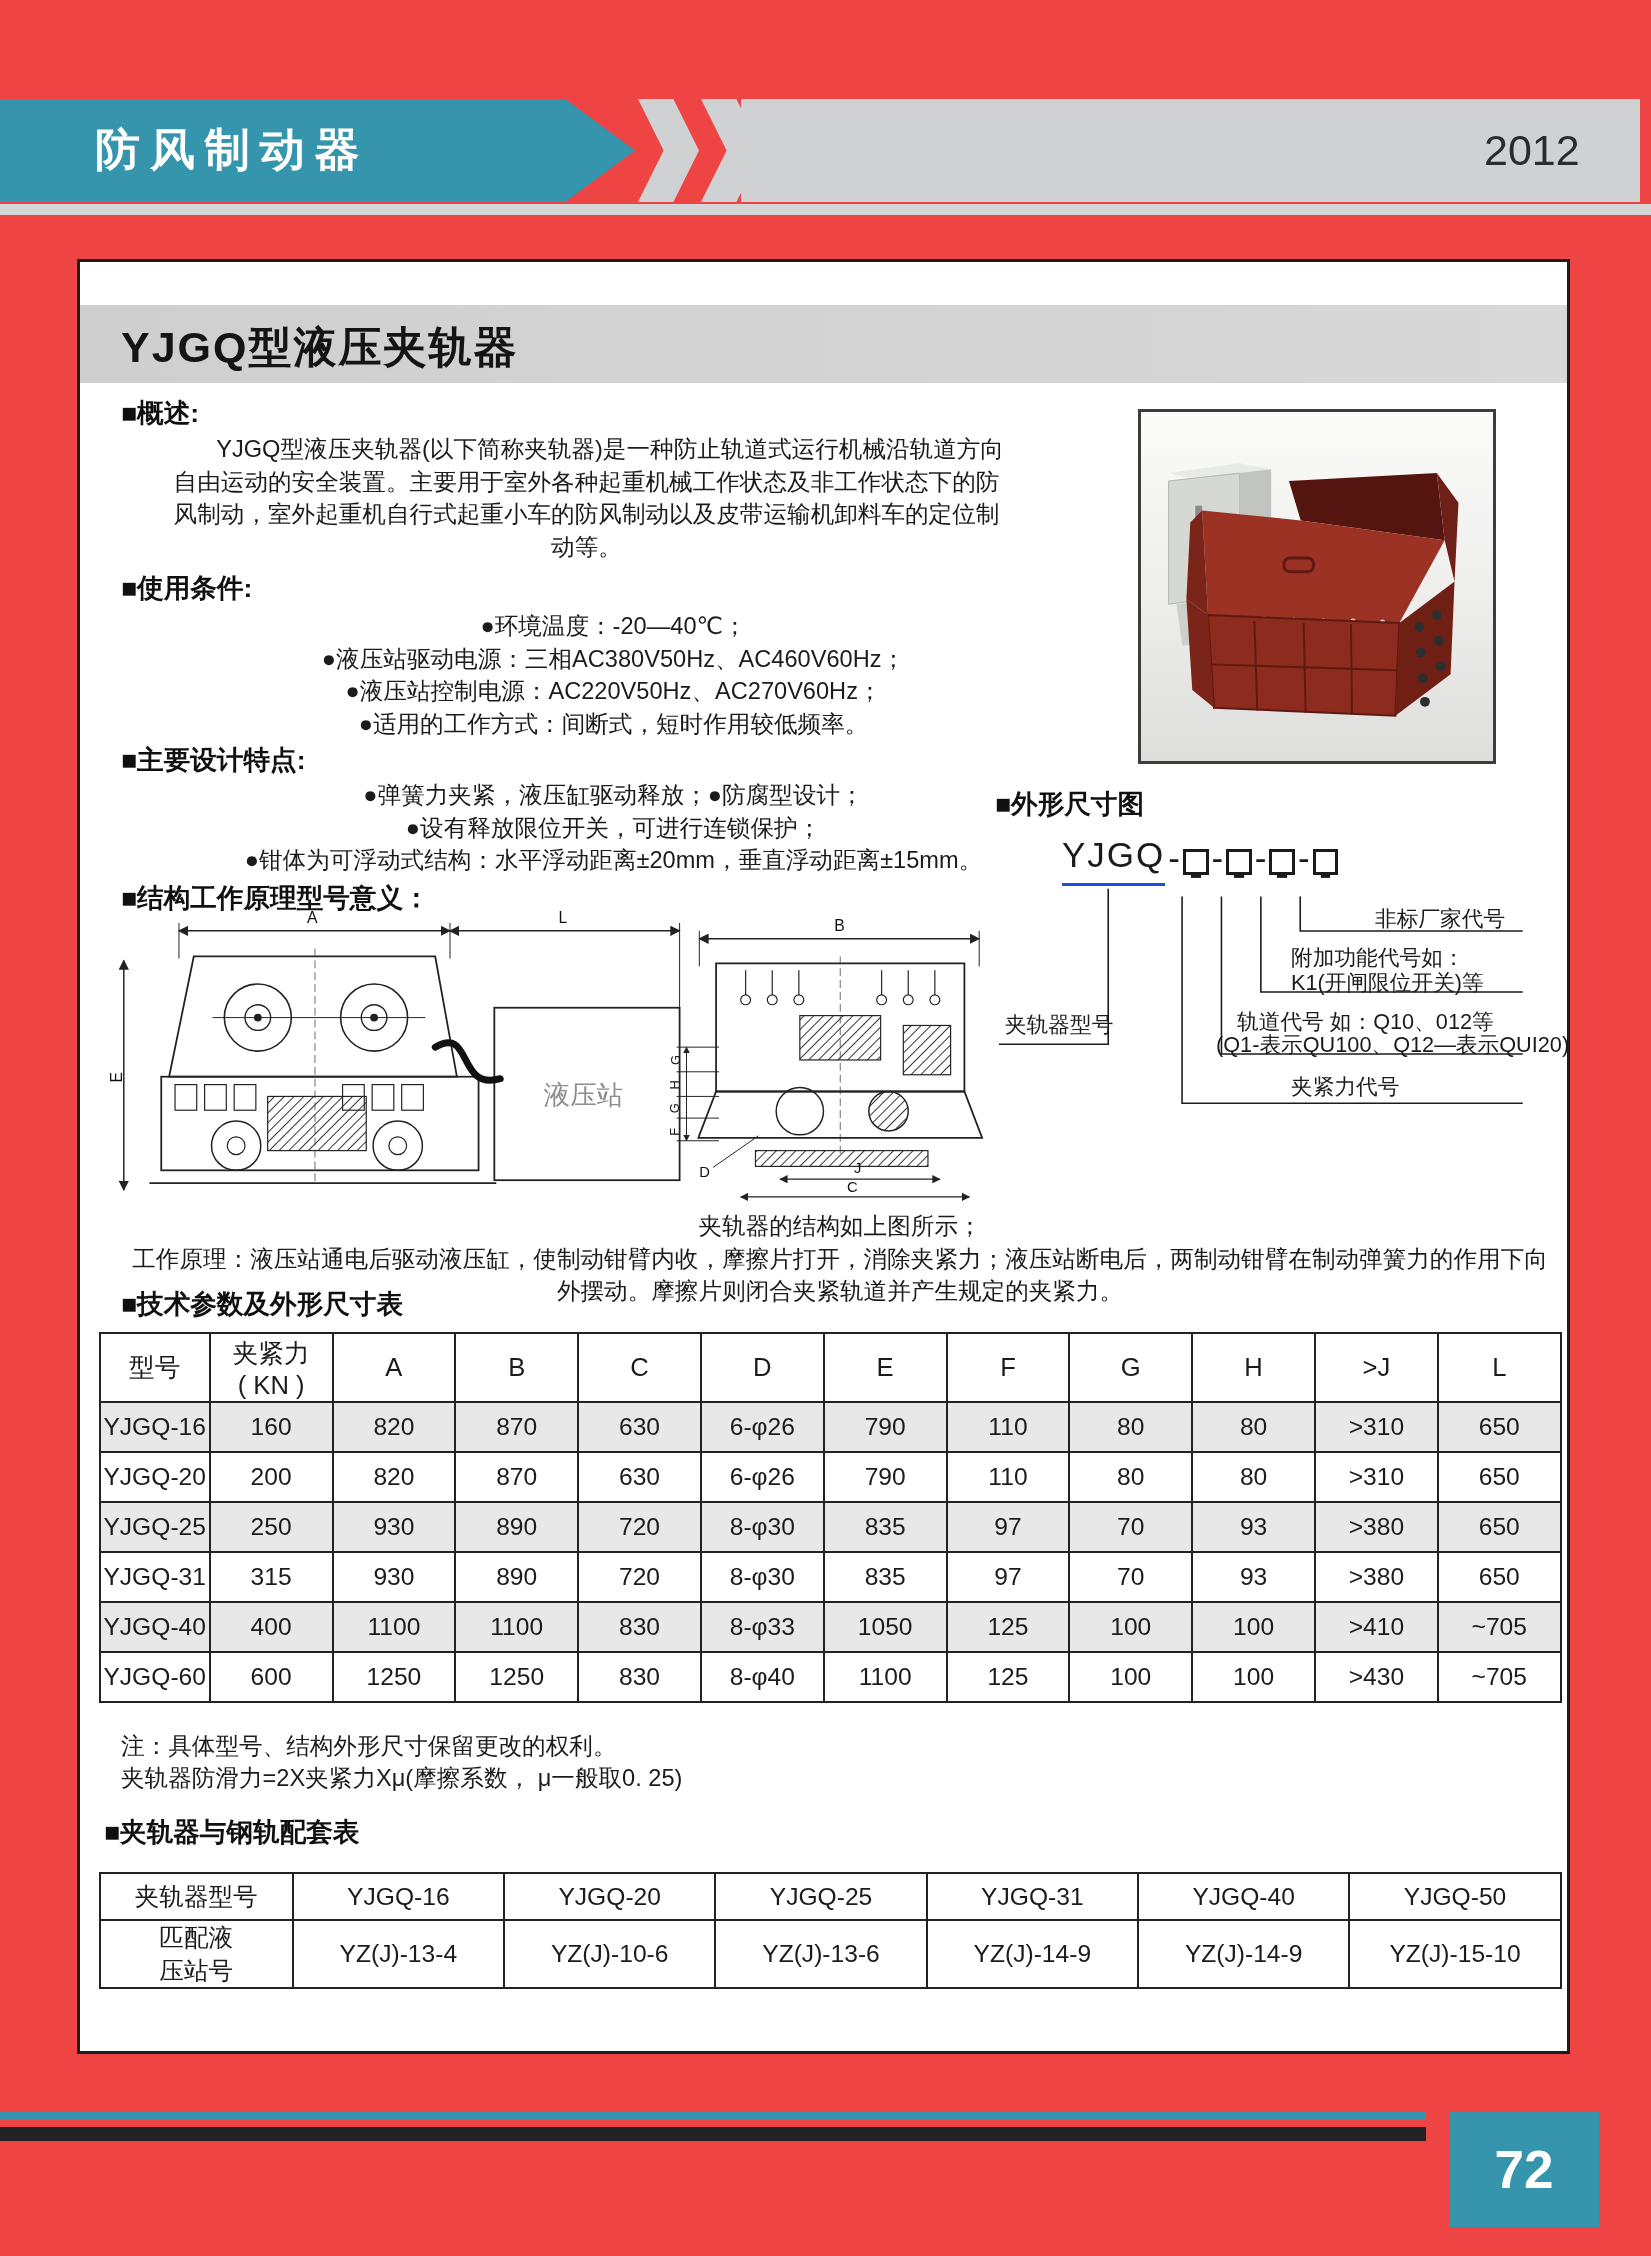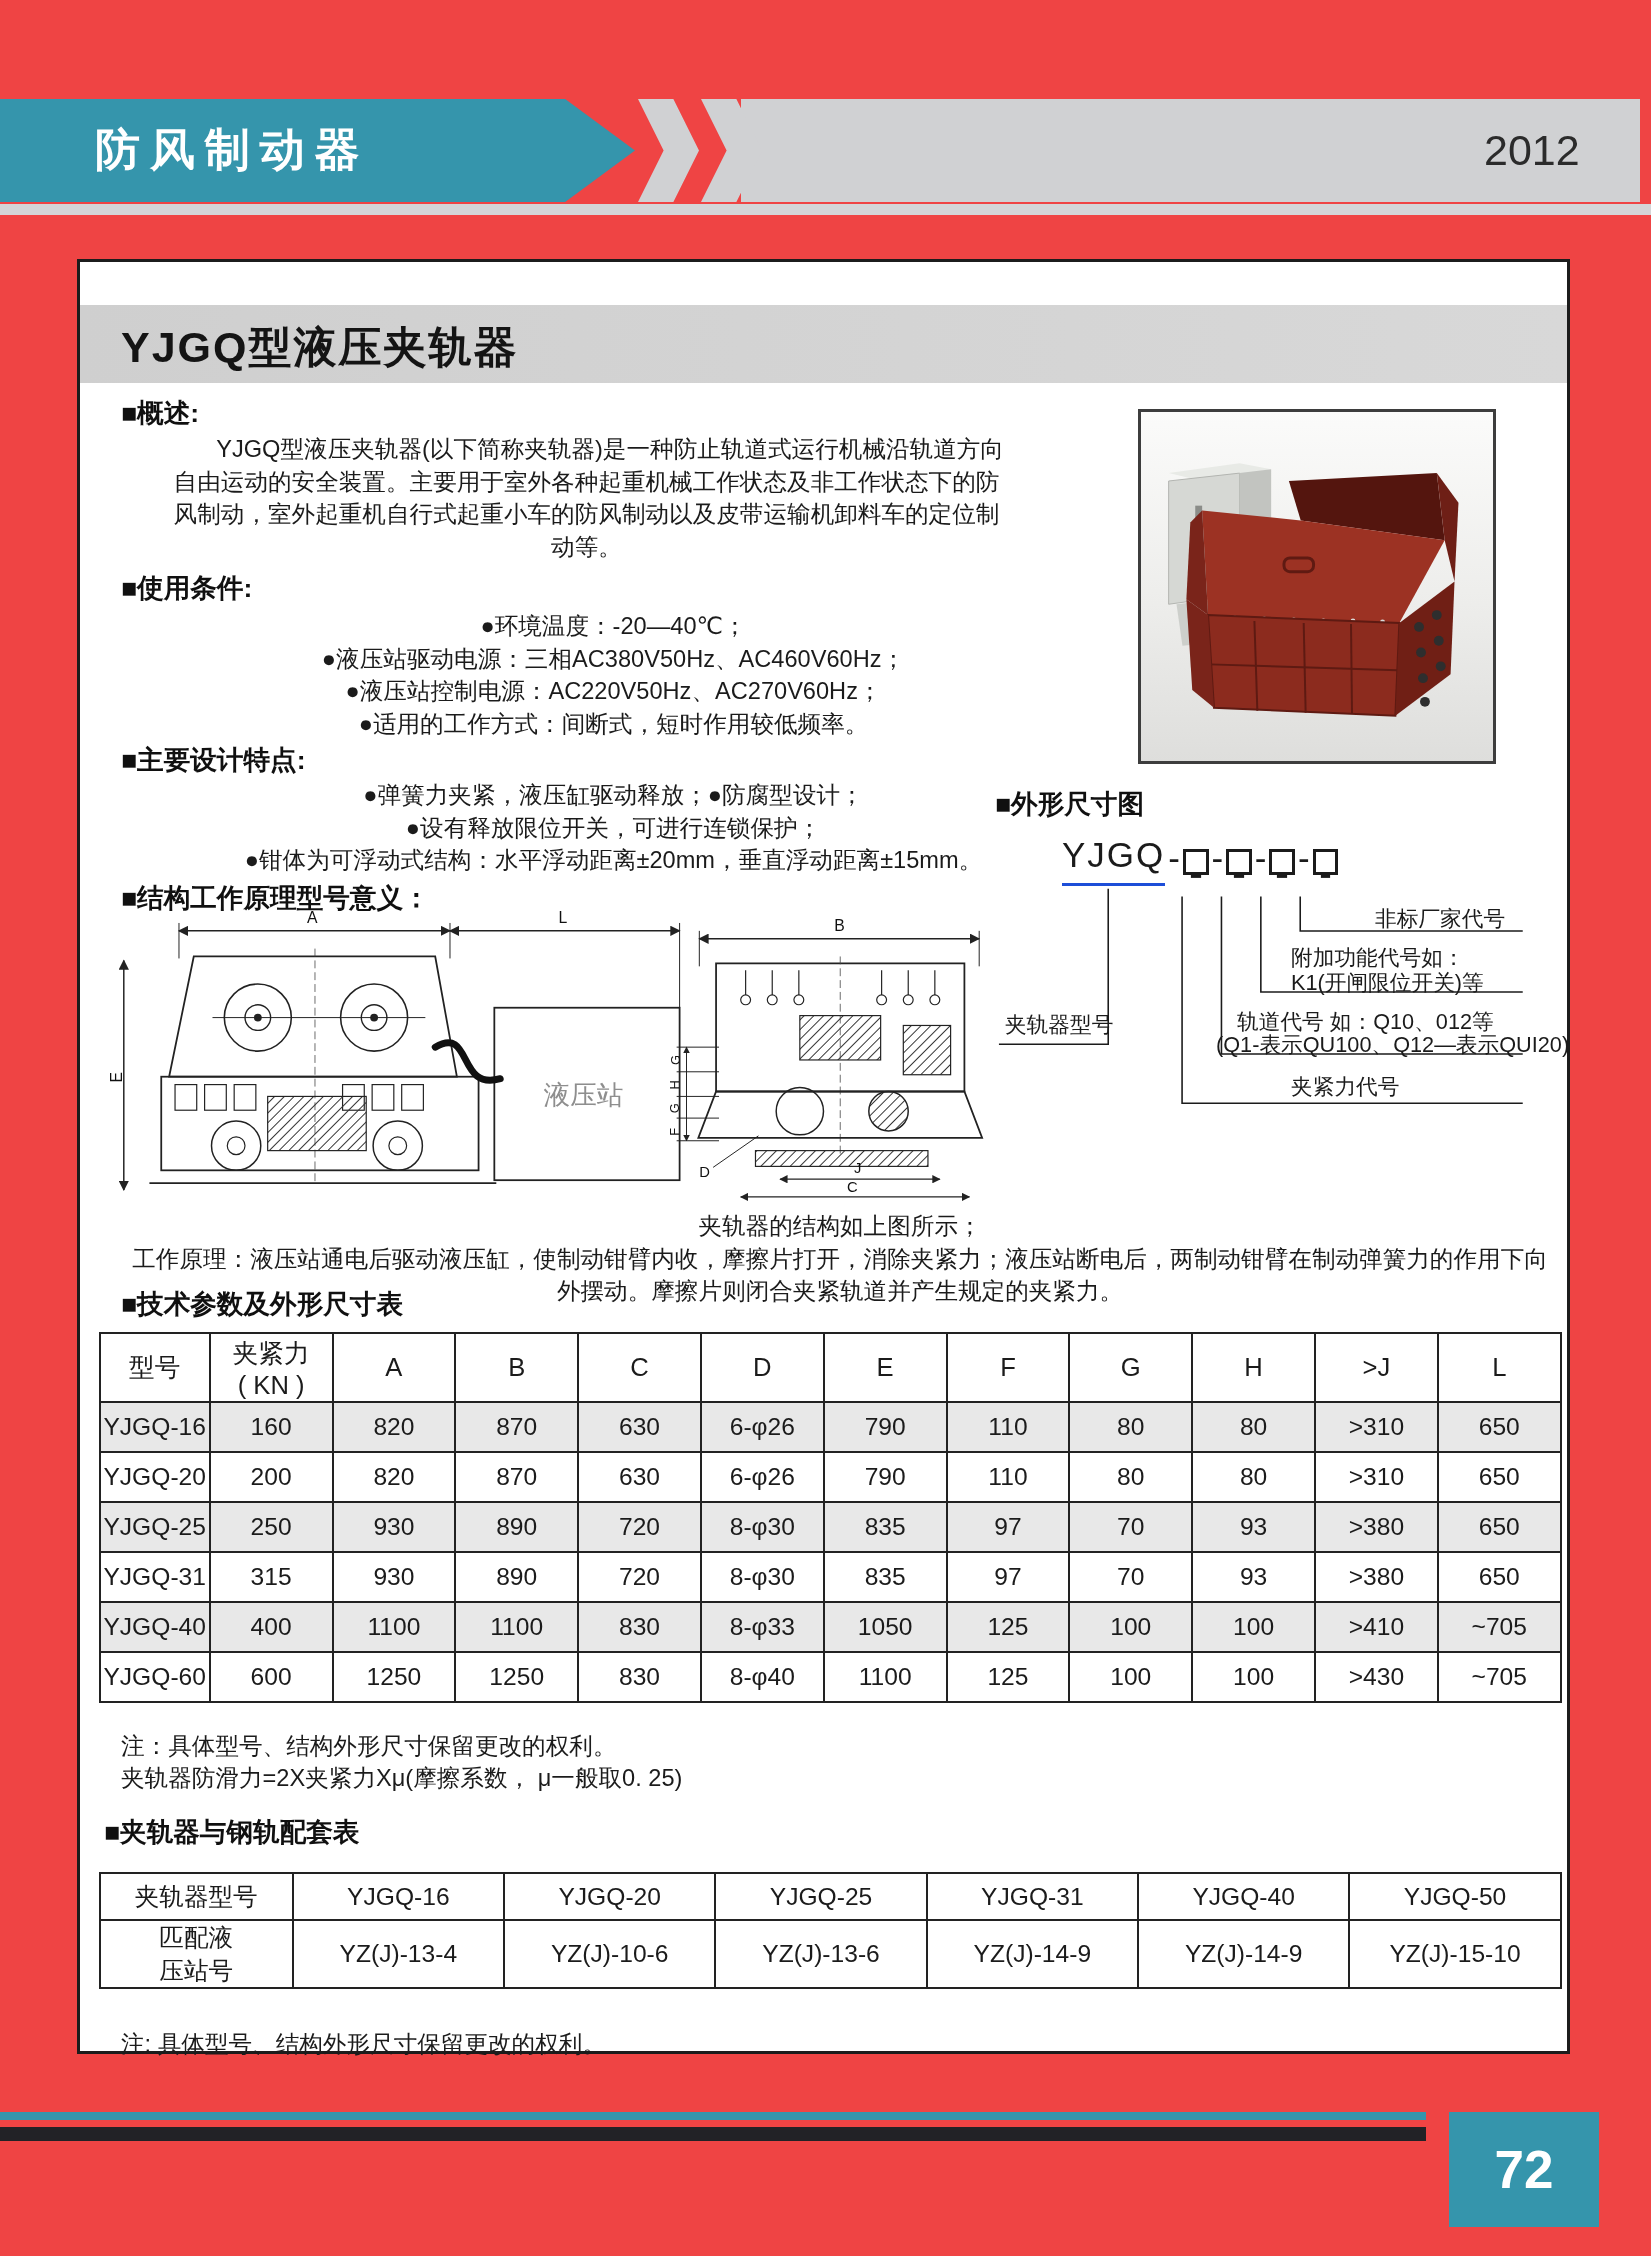"注: 具体型号、结构外形尺寸保留更改的权利。" div.note-line { html: <div>注: 具体型号、结构外形尺寸保留更改的权利。</div> -> none }
